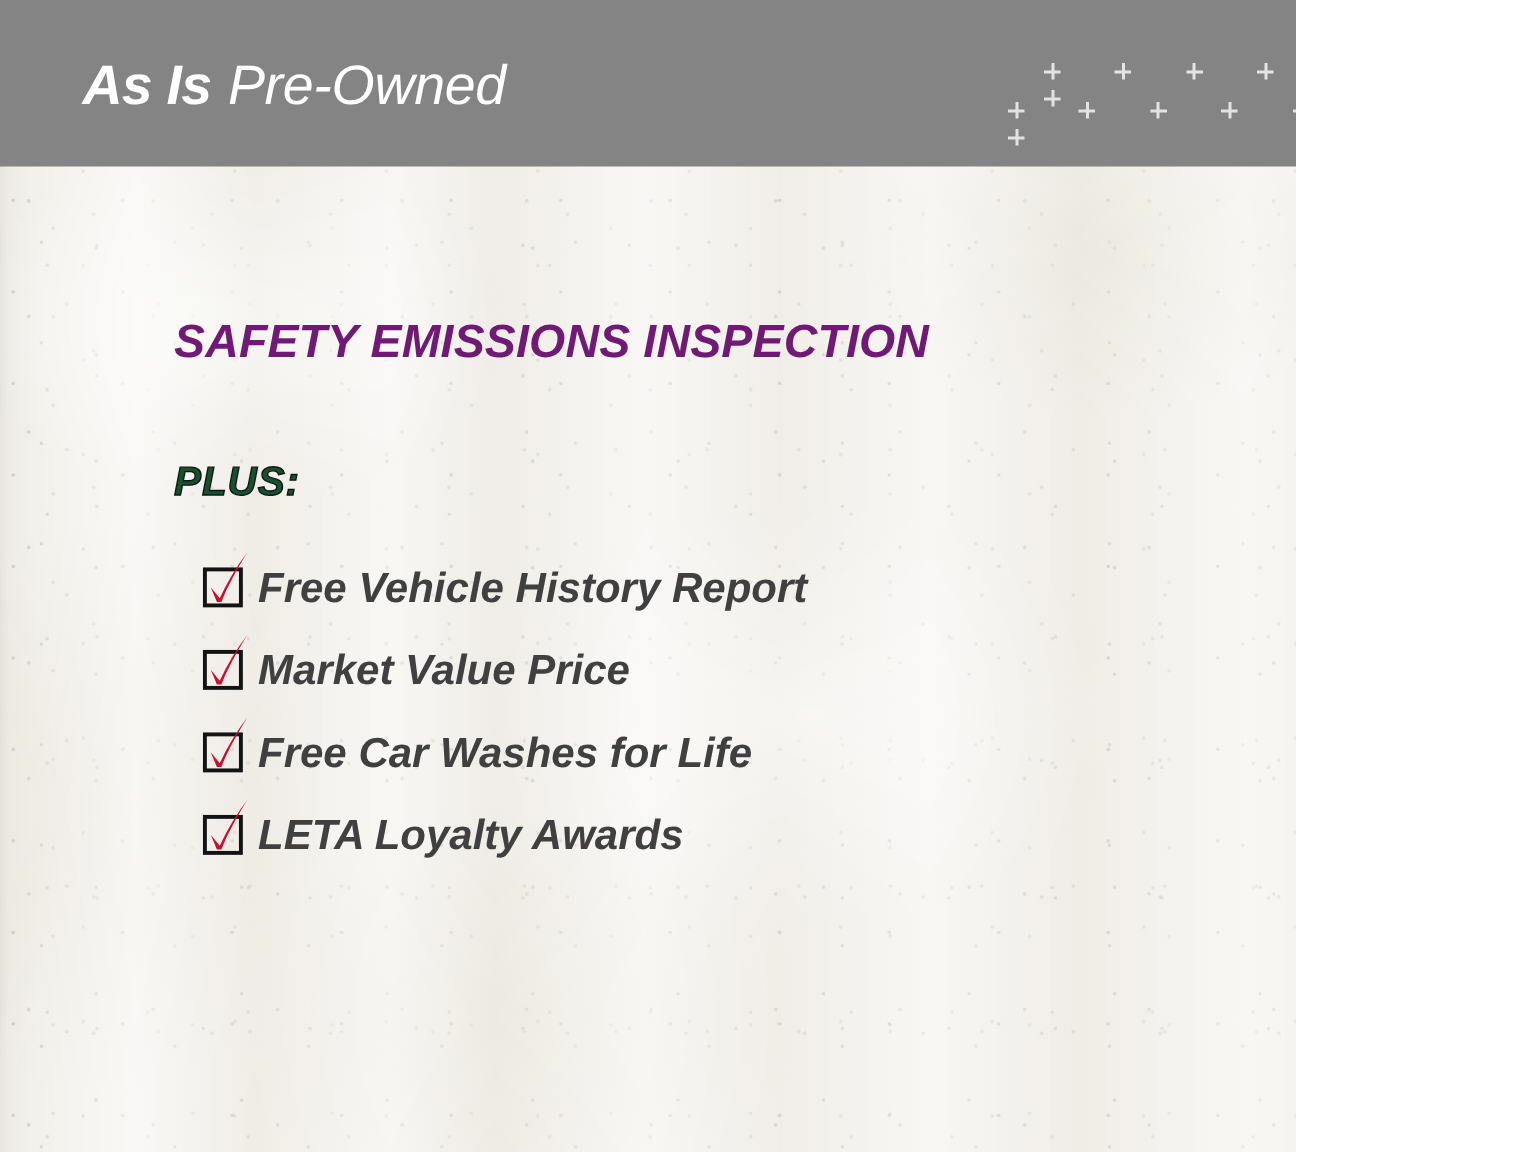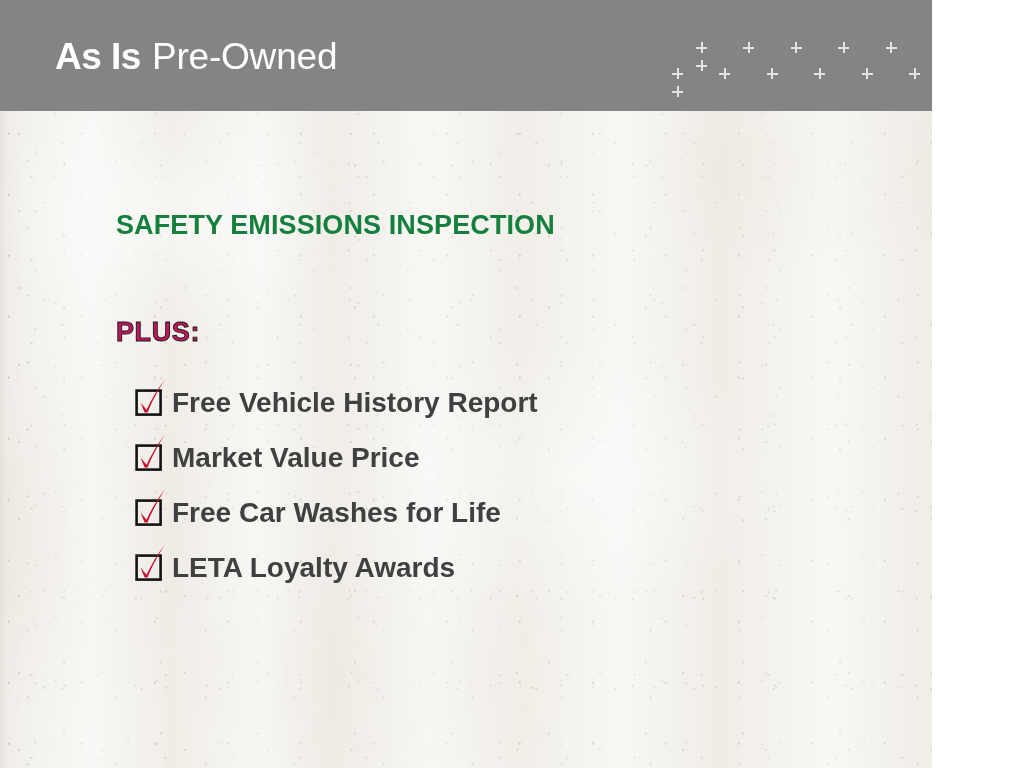"As Is Pre-Owned" #slide { font-style: none -> italic; width: 932px -> 864px }
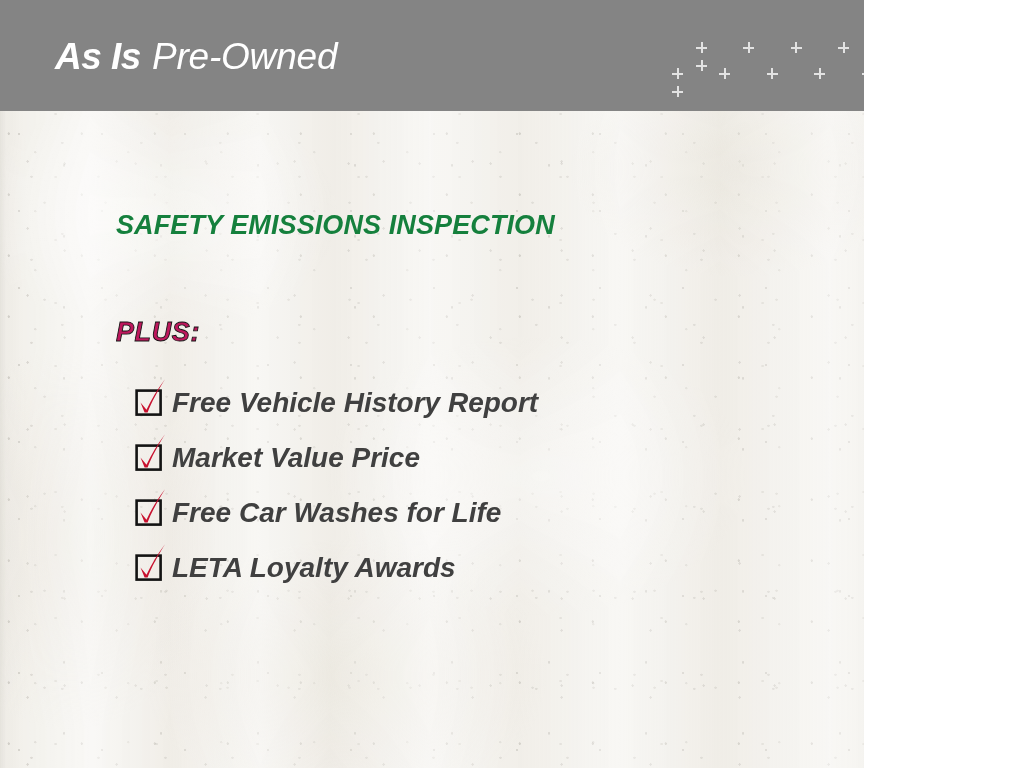"SAFETY EMISSIONS INSPECTION" #heading-primary { color: #15803d -> #701a75; font-size: 27px -> 31px }
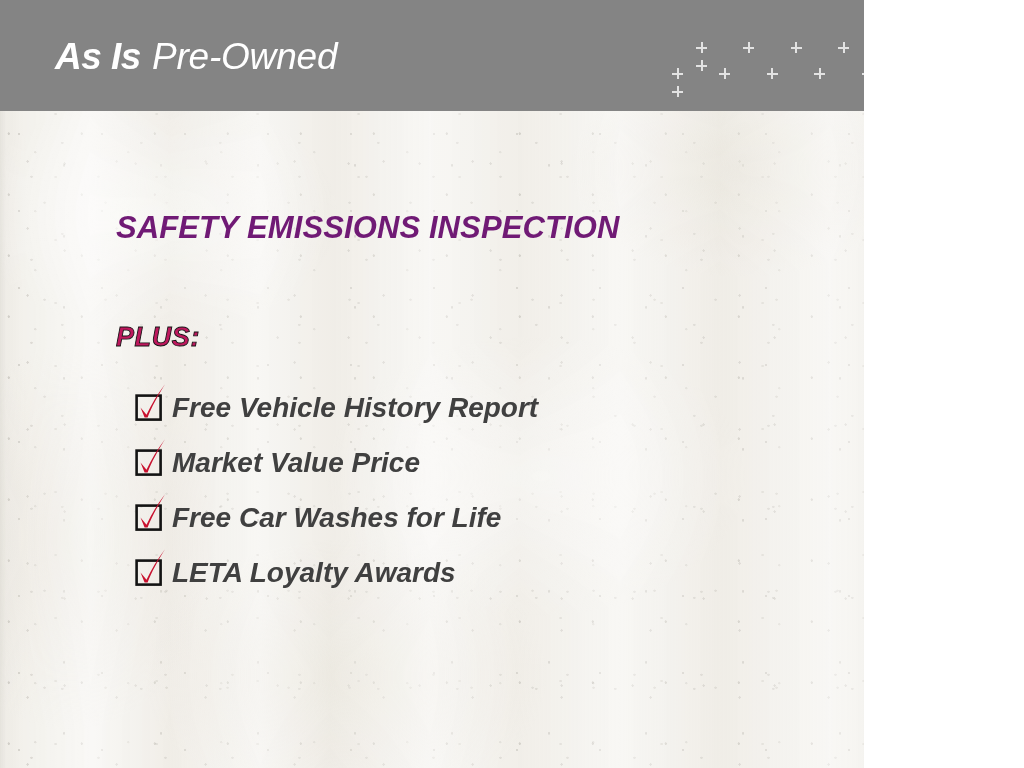"PLUS:" #heading-plus { color: #be185d -> #14532d; margin-top: 76px -> 60px }
